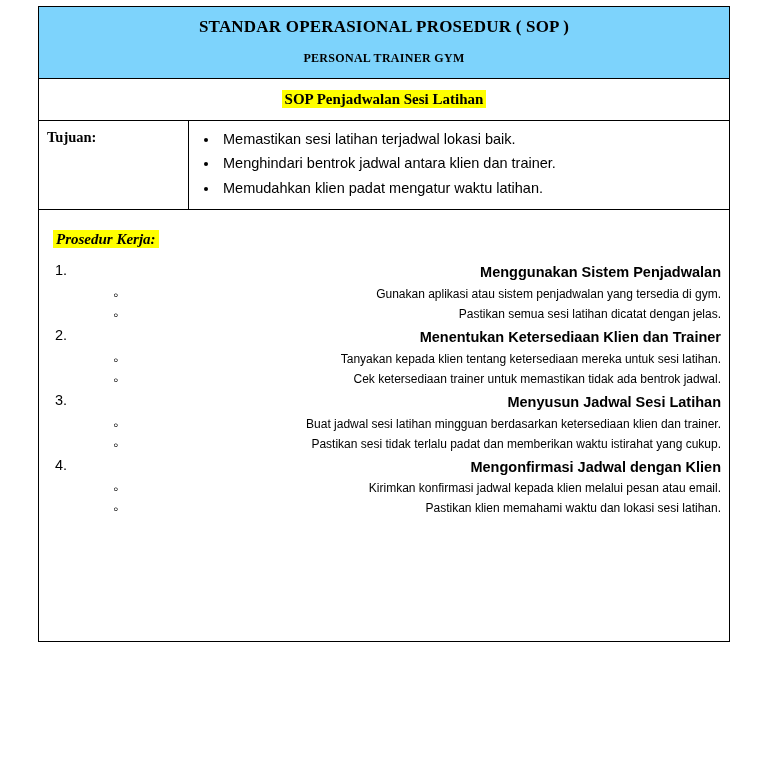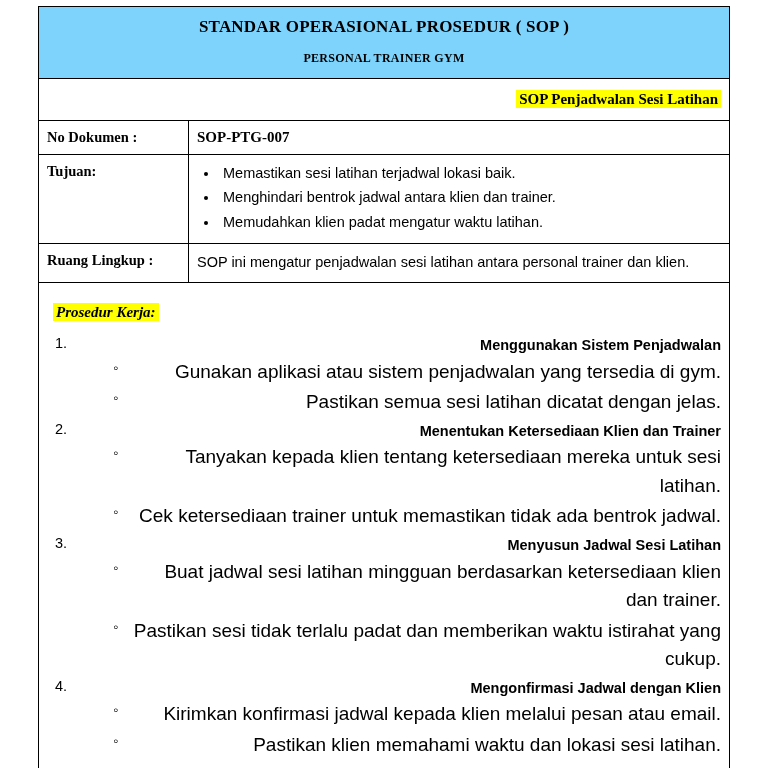"SOP Penjadwalan Sesi Latihan" .subheader-cell { text-align: right -> center }
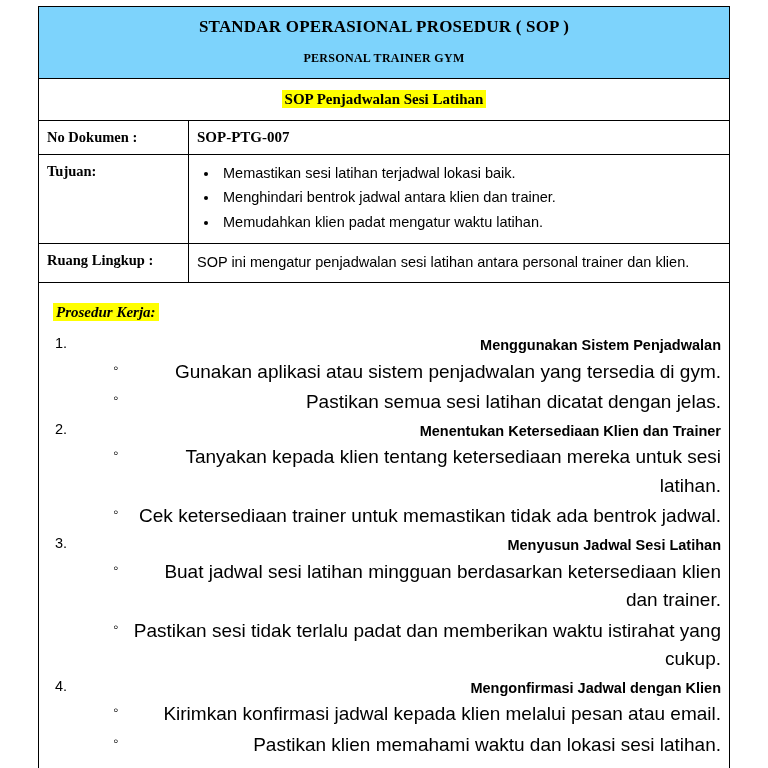"No Dokumen :" tr { html: <tr> <td> <span>No Dokumen :</span> </td> <td> <span>SOP-PTG-007</span> </td> </tr> -> none }
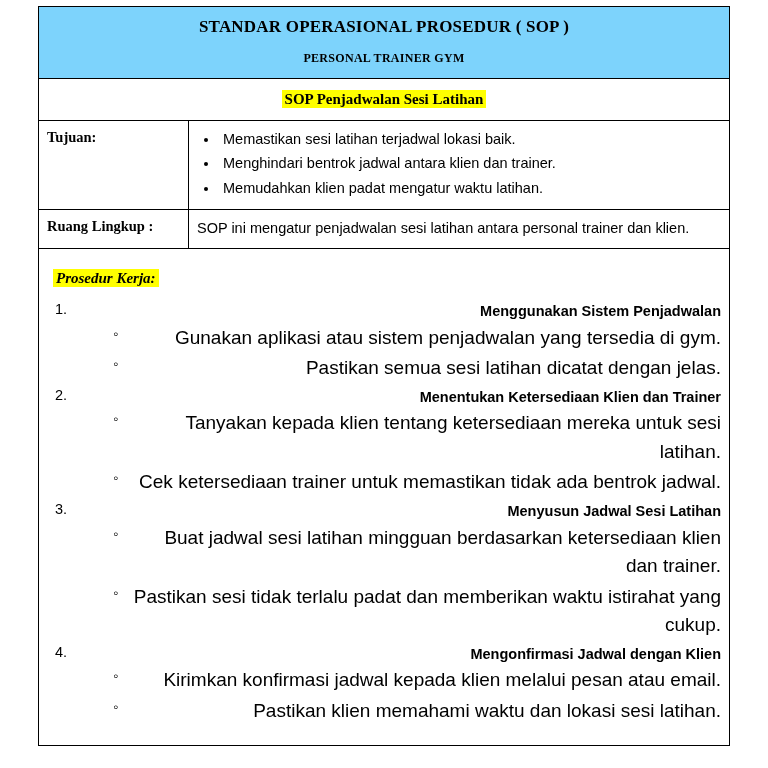"Ruang Lingkup :" tr { html: <tr> <td> <span>Ruang Lingkup :</span> </td> <td> <div>SOP ini mengatur penjadwalan sesi latihan antara personal trainer dan klien.</div> </td> </tr> -> none }
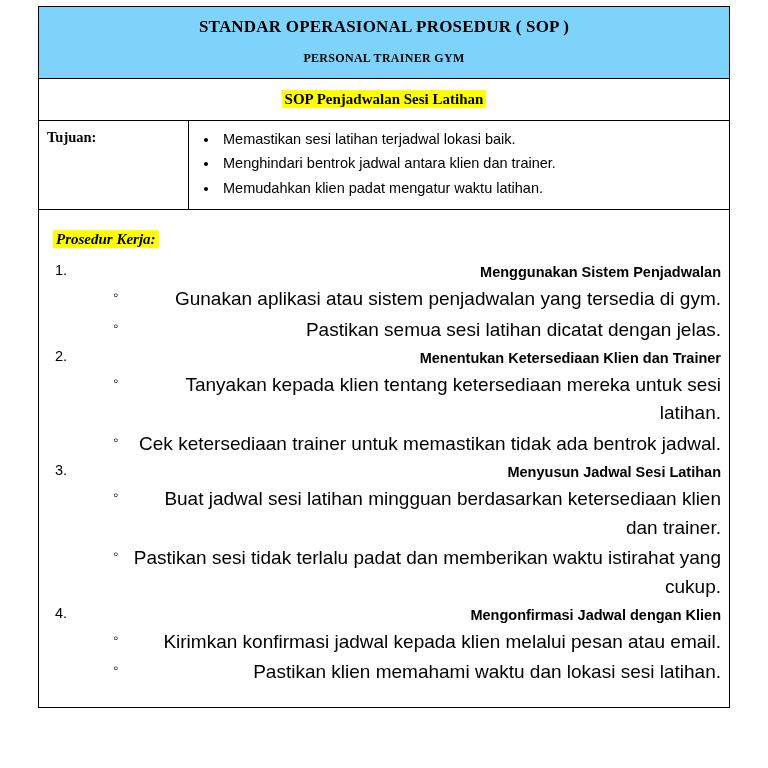"Gunakan aplikasi atau sistem penjadwalan" ul.substeps li { font-size: 19px -> 12px }
